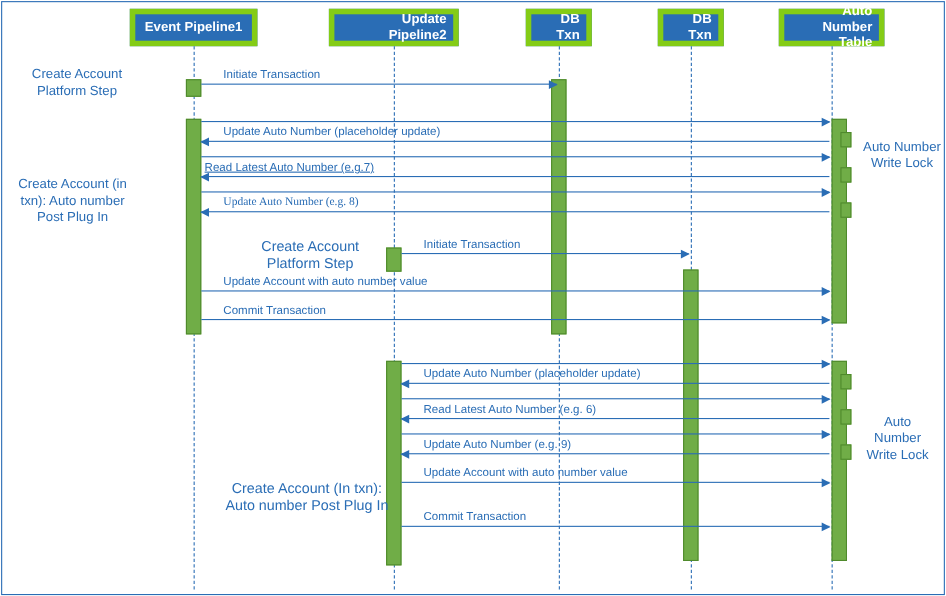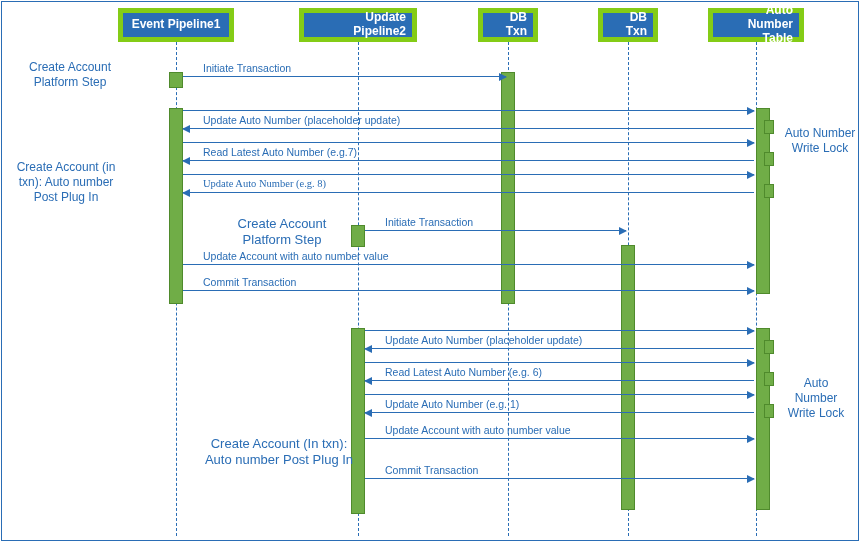"Read Latest Auto Number (e.g.7)" div.msg { left: 203px -> 186px; text-decoration: none -> underline }
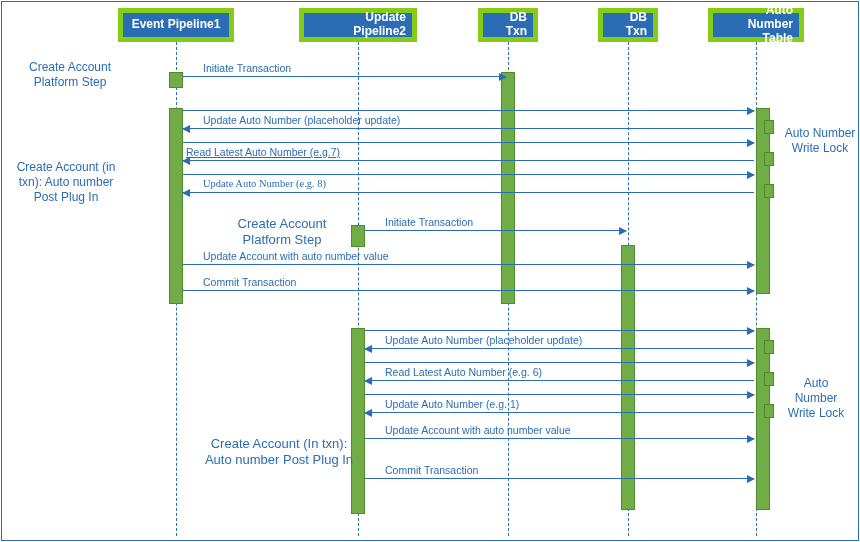"Update Auto Number (e.g. 1)" div.msg { text: 1 -> 9 }
